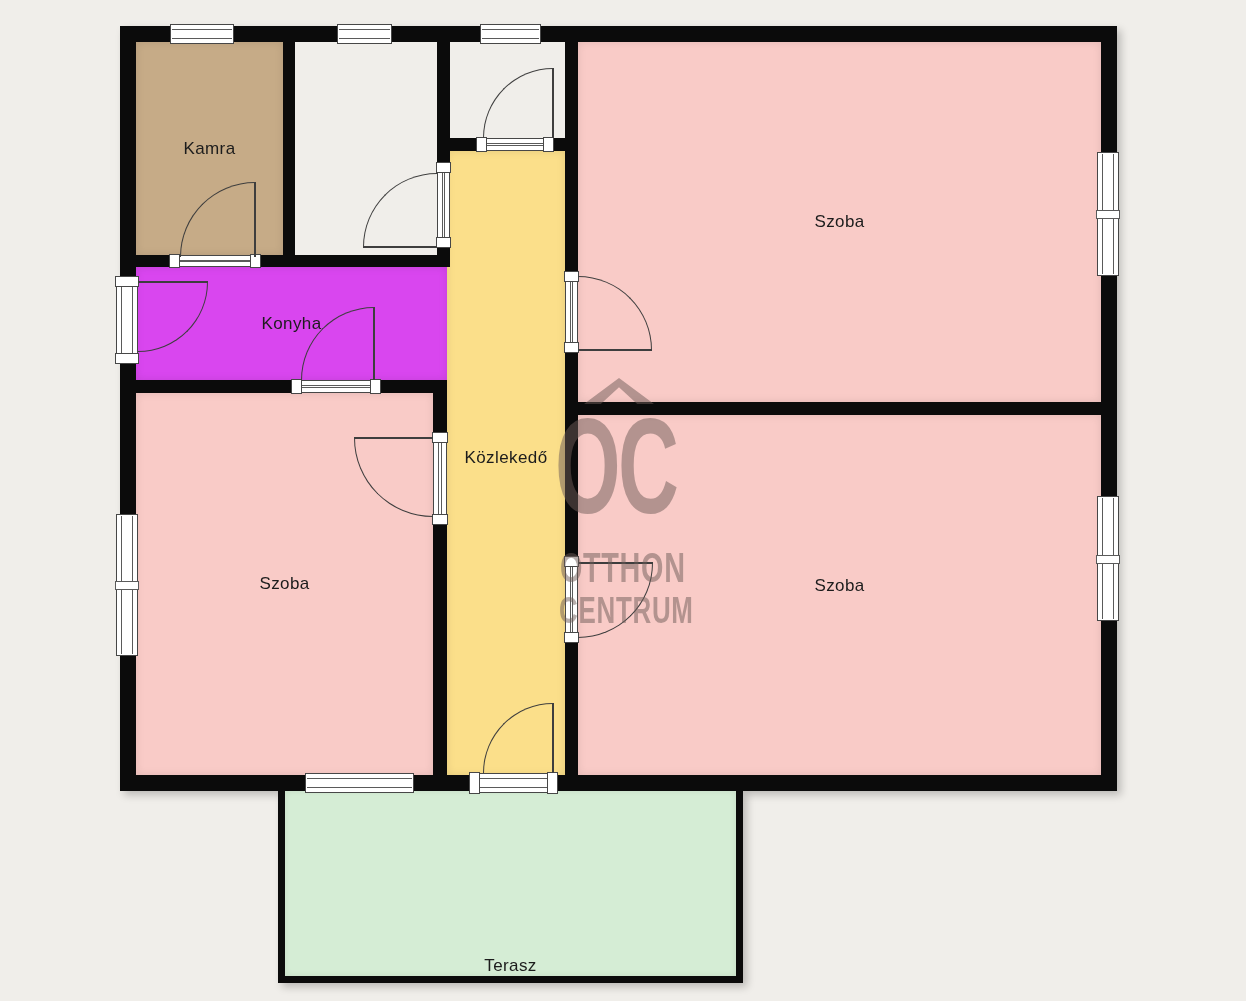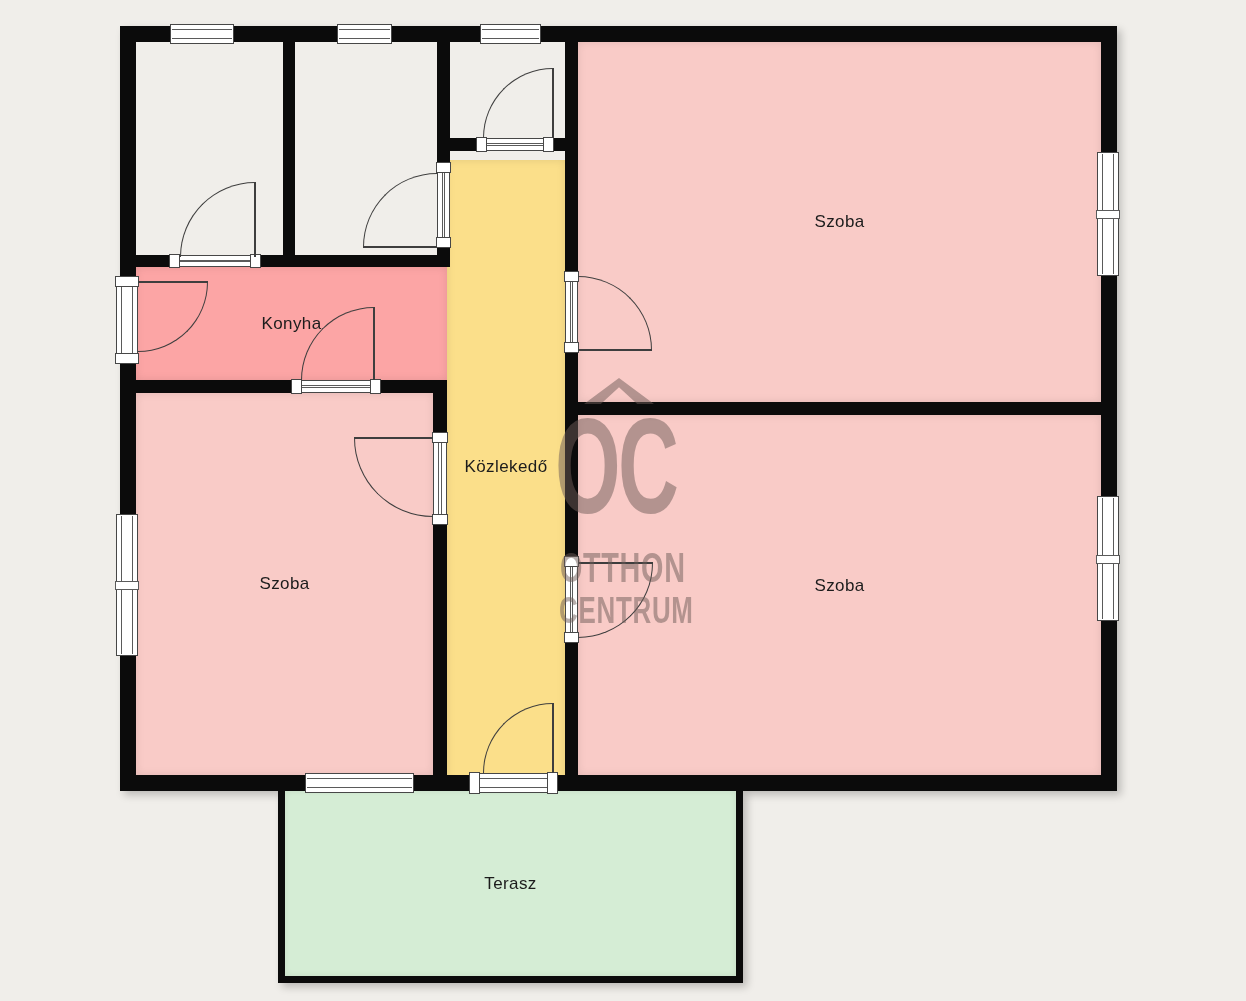"Kamra" div.room { html: none -> <div> <span>Kamra</span> </div> }
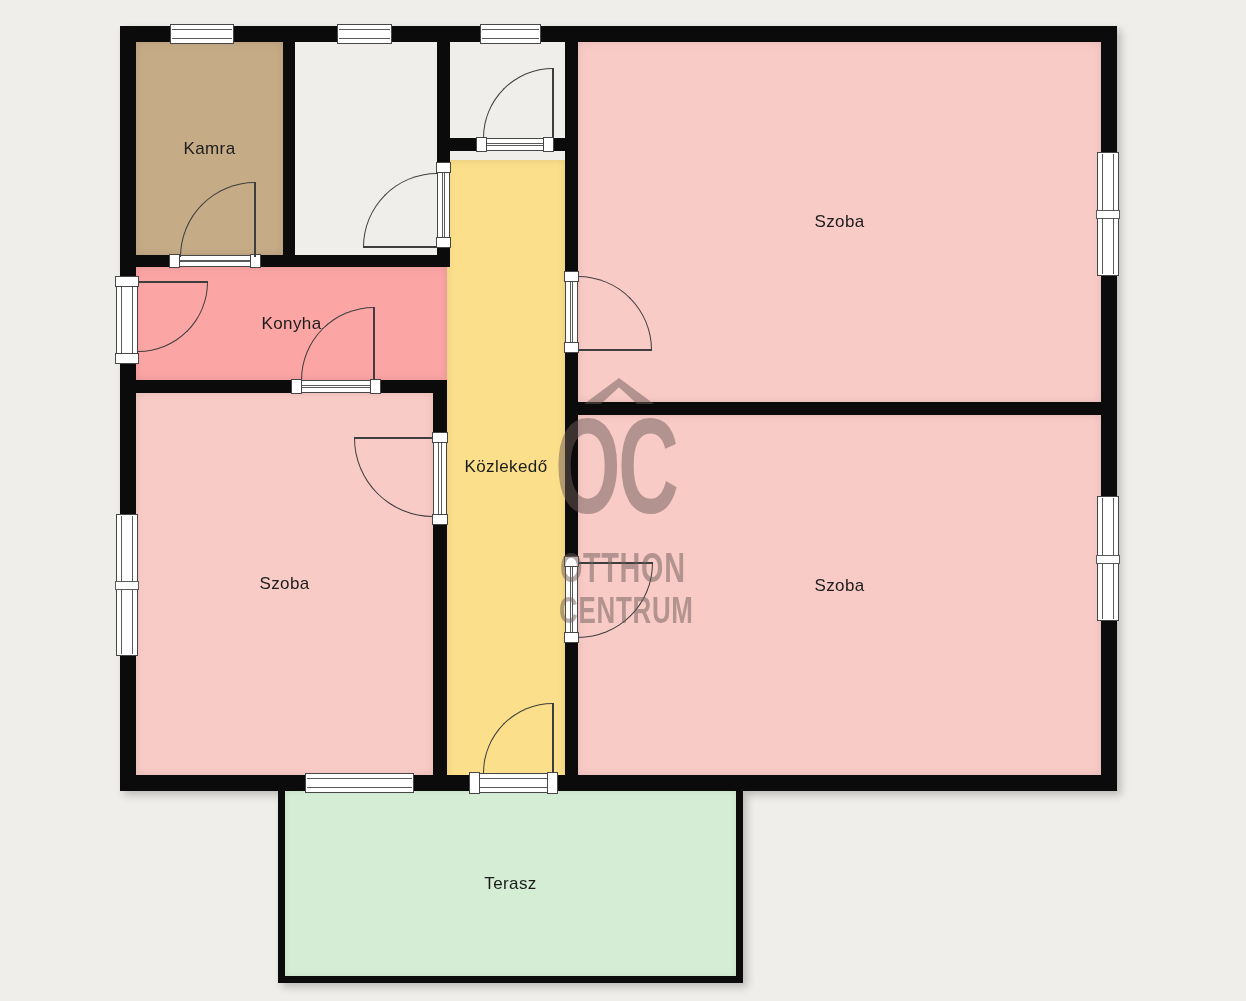"Konyha" div.room { background: #fca5a5 -> #d946ef }
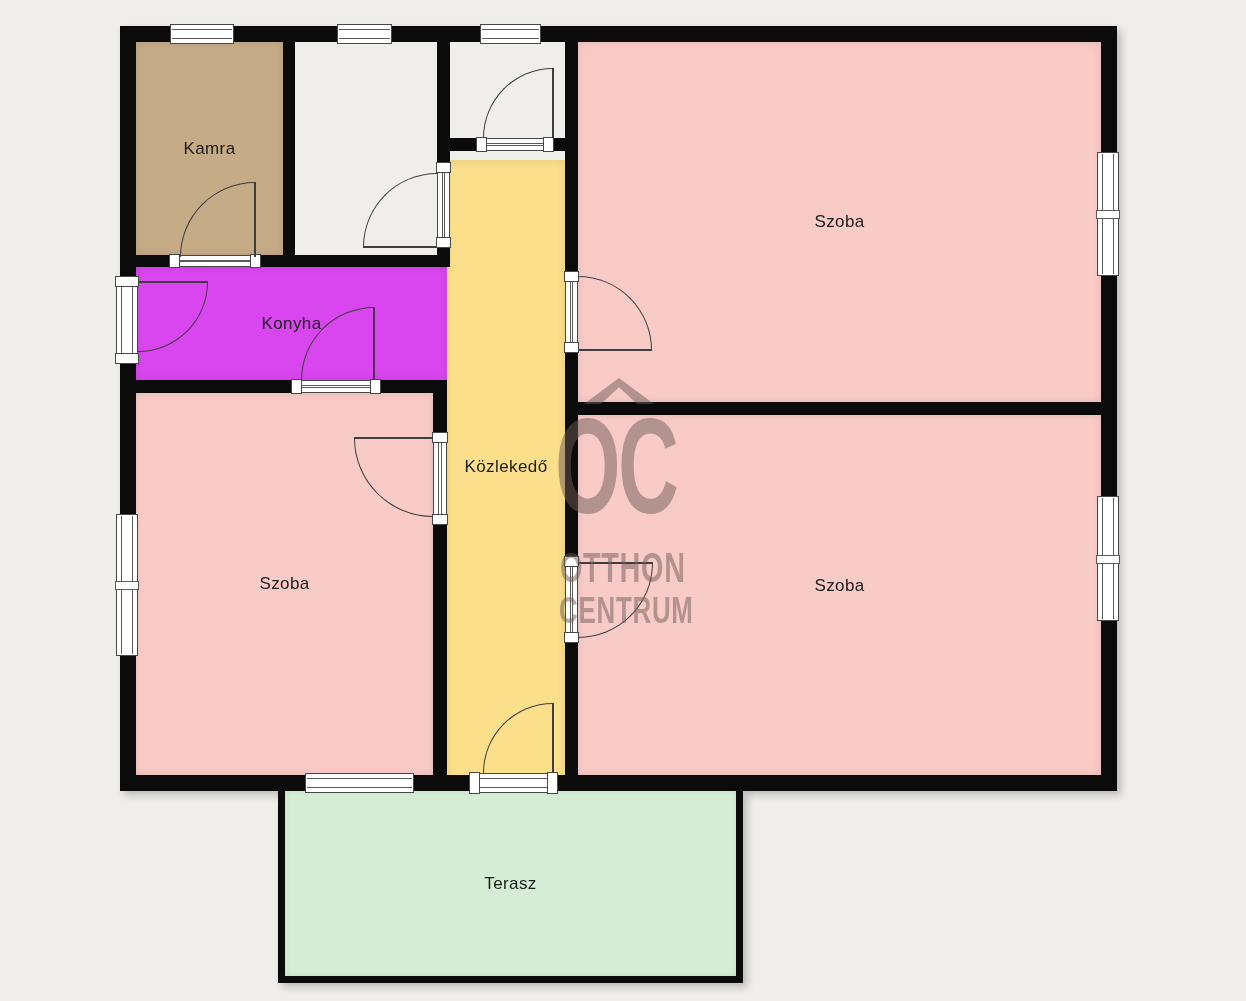"Közlekedő" div.room { top: 160px -> 151px }
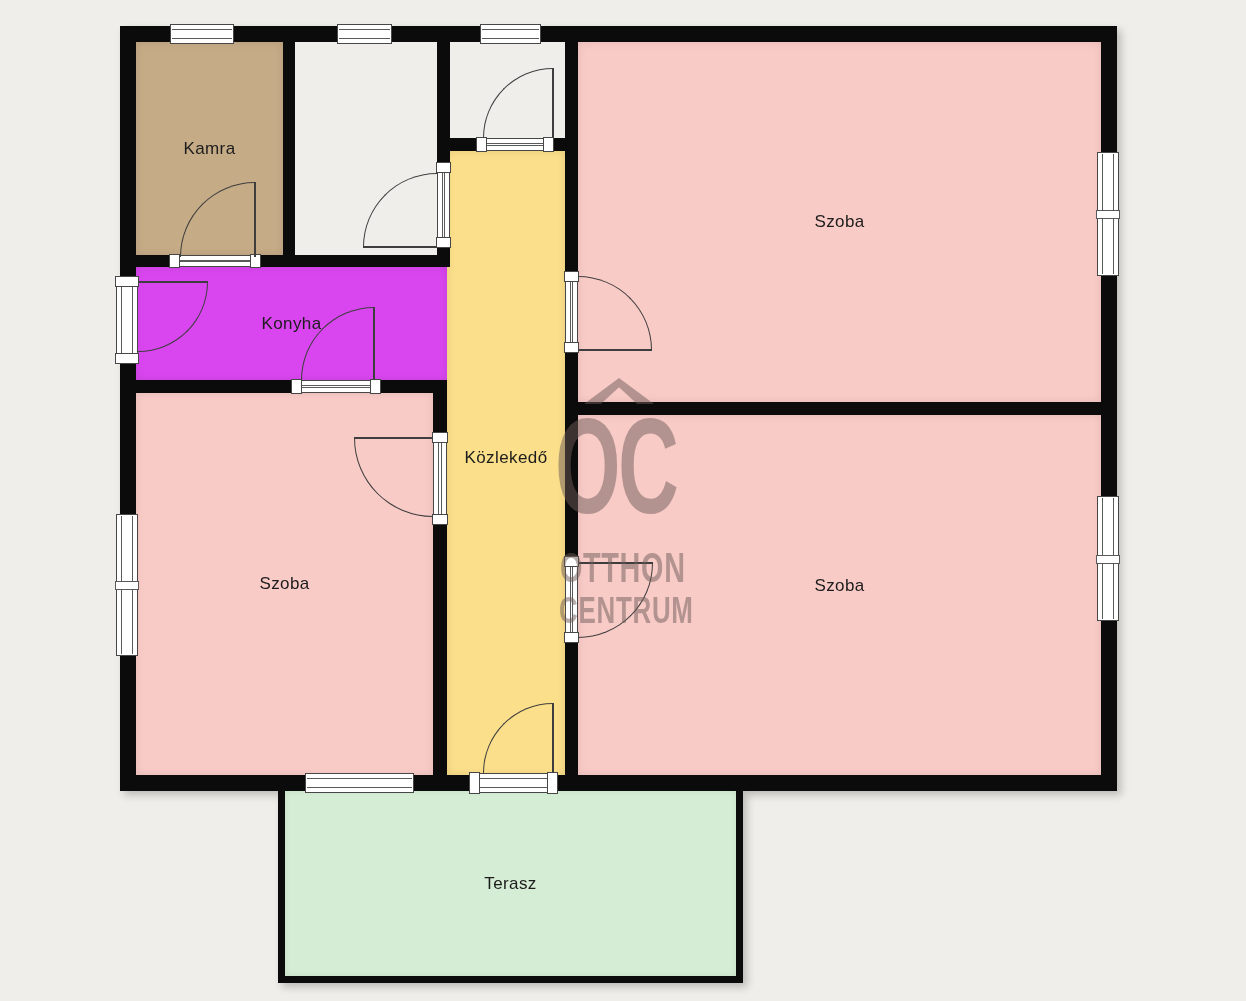"Terasz" div.room { align-items: none -> flex-end }
